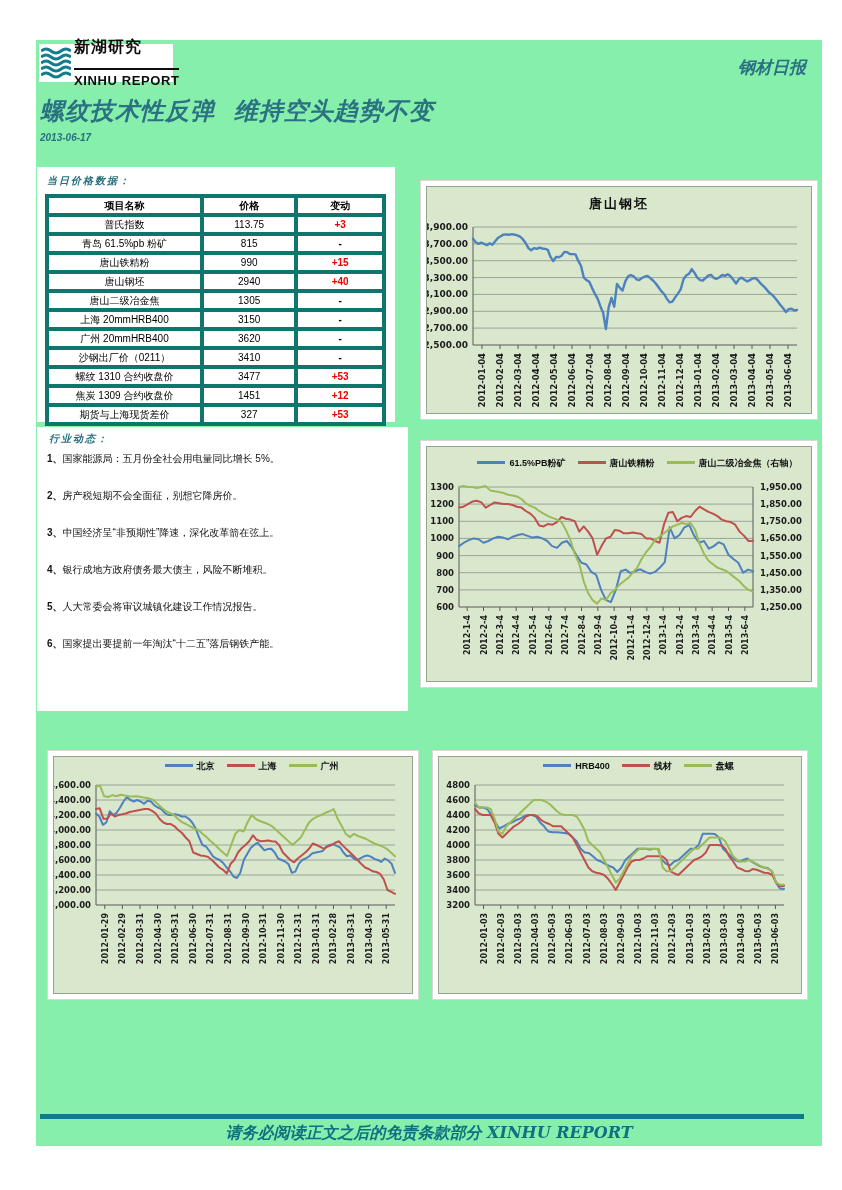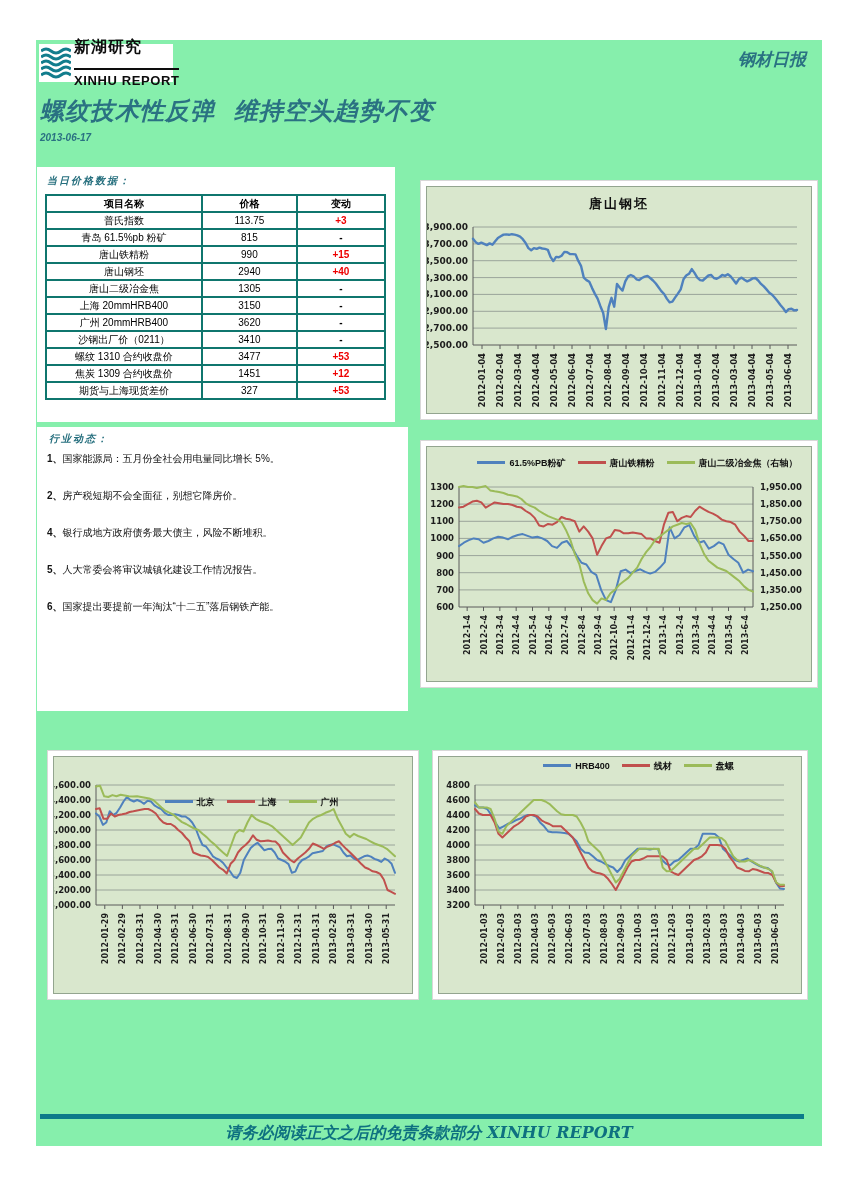"钢材日报" .masthead { top: 8px -> 16px }
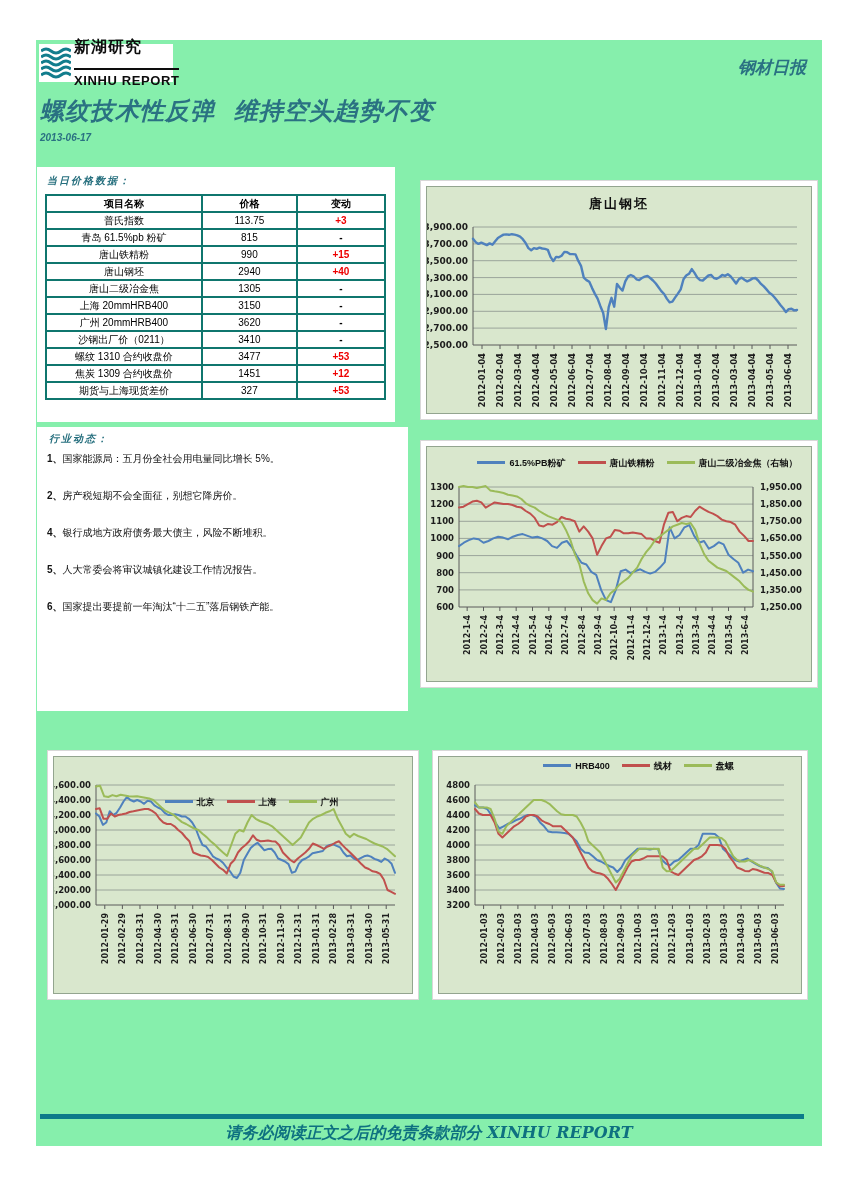"项目名称" th,td { border: 2px solid #0f766e -> 4px solid #0f766e }
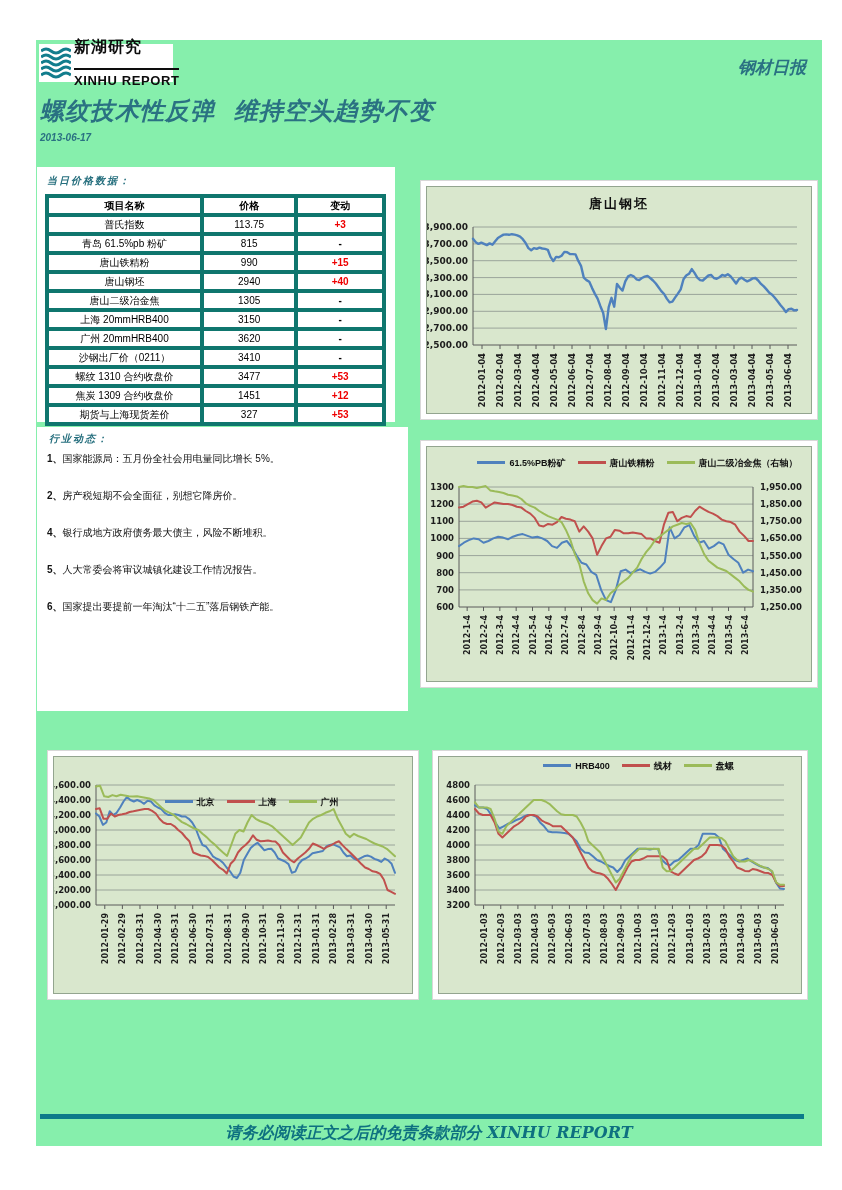"3、中国经济呈“非预期性”降速，深化改革箭在弦上。" div.news-item { html: none -> <div><span>3、</span><span>中国经济呈“非预期性”降速，深化改革箭在弦上。</span></div> }
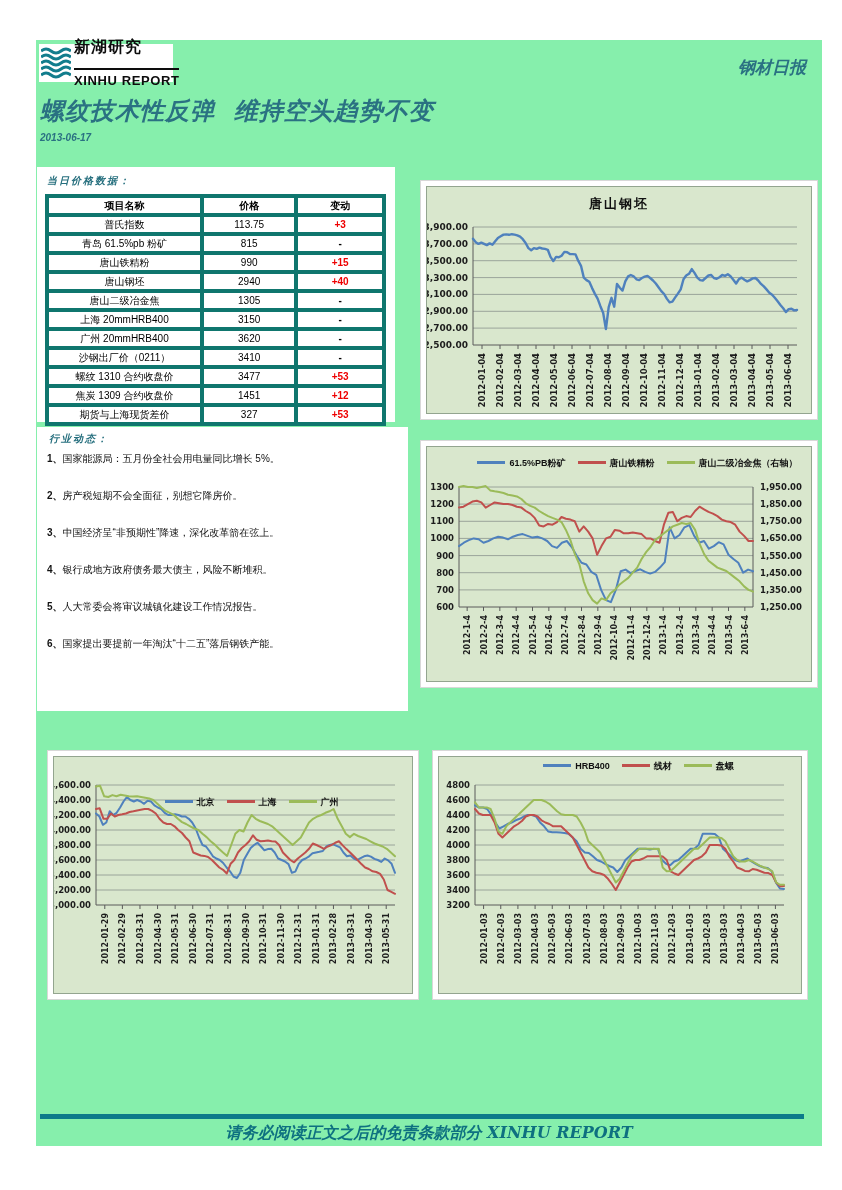"北京 上海 广州" div.legend { margin-top: 36px -> none }
